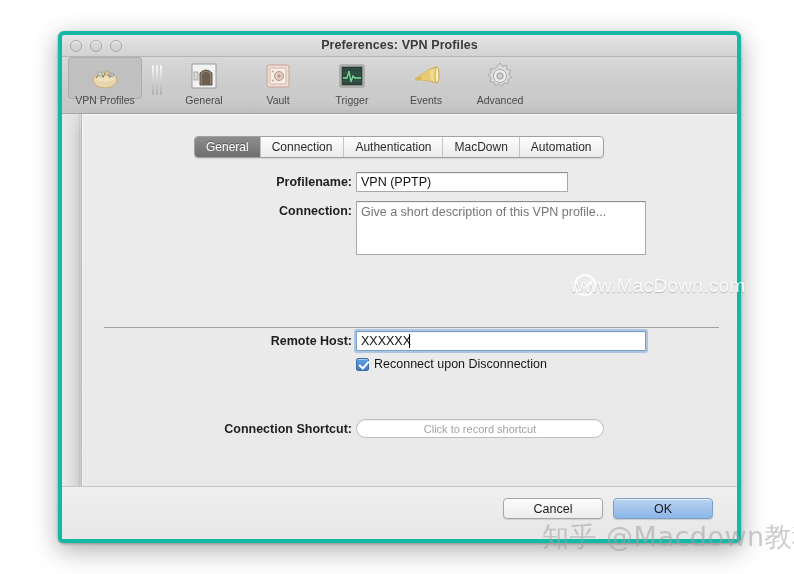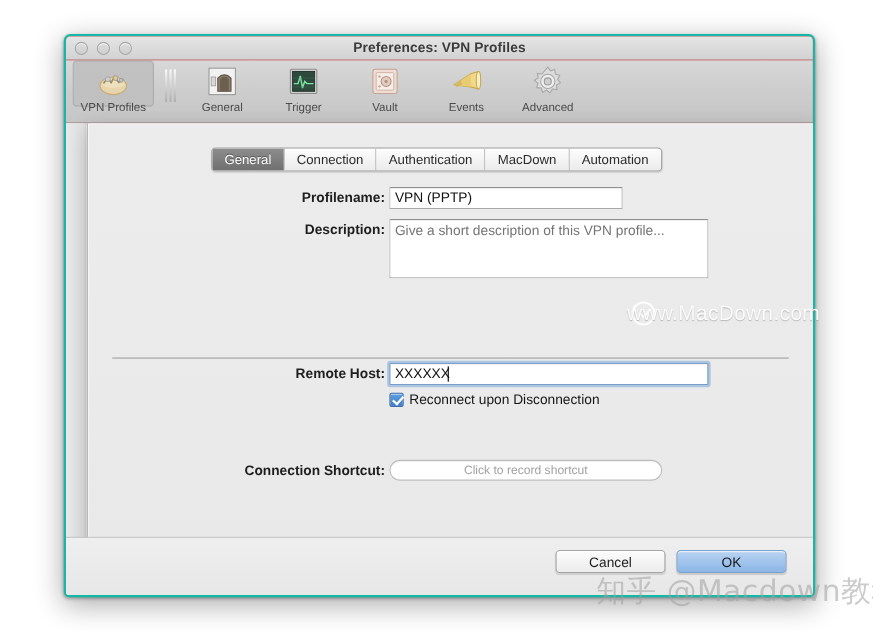"Preferences: VPN Profiles" .window { background: #ef4444 -> #14b8a6; border: 2px solid #14b8a6 -> 4px solid #14b8a6 }
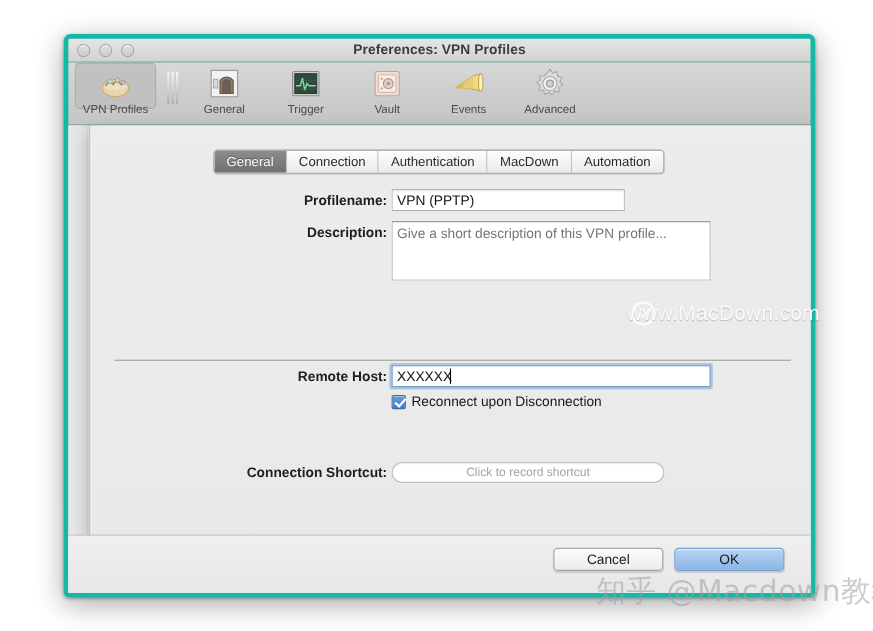"Trigger" div.tb-item { order: before "Vault" -> after "Vault" }
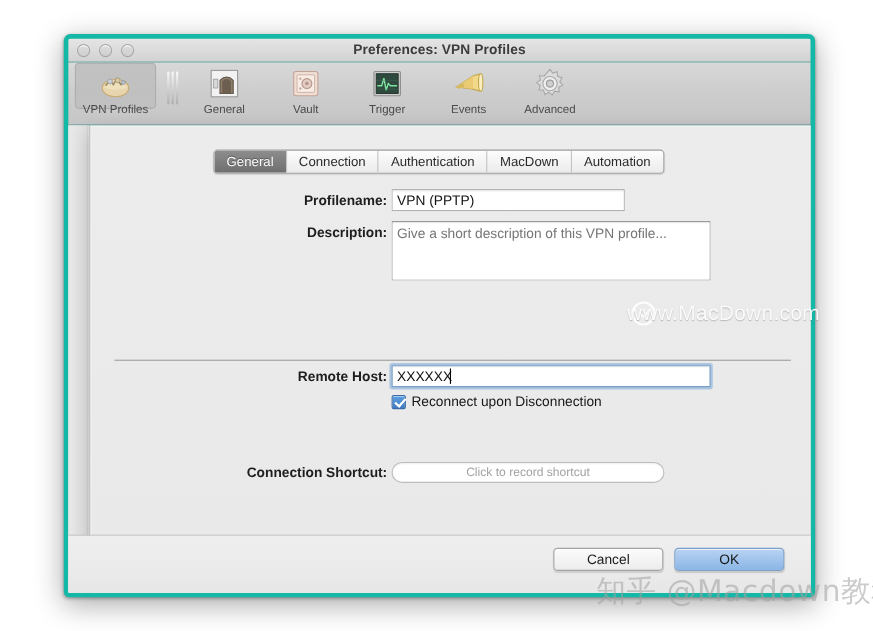"Description:" div.lbl { text: Description -> Connection }
